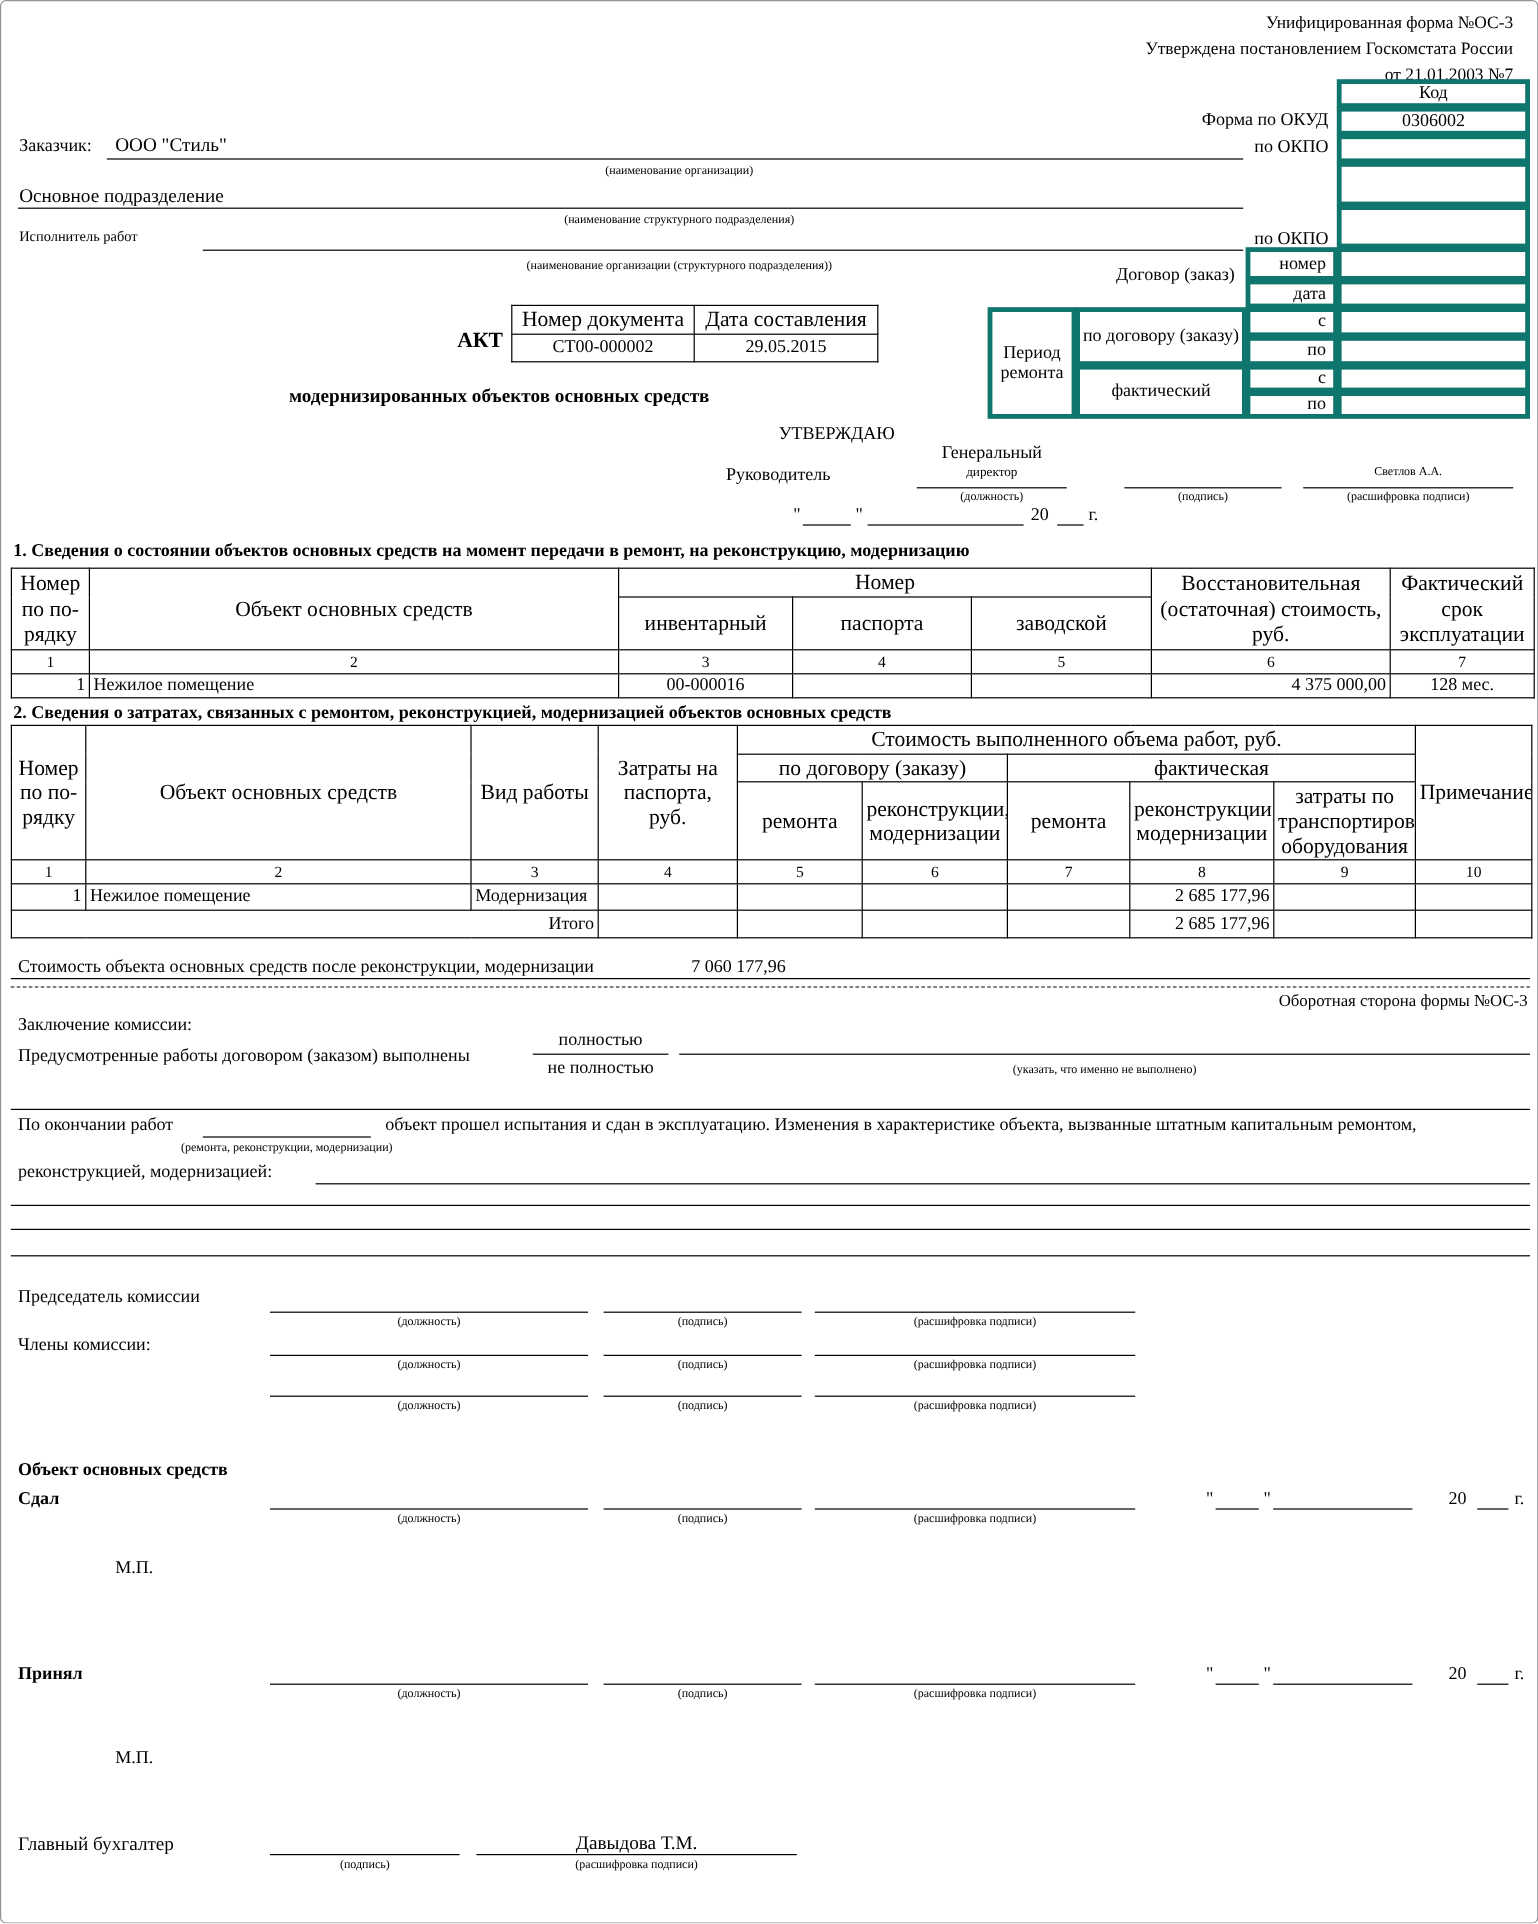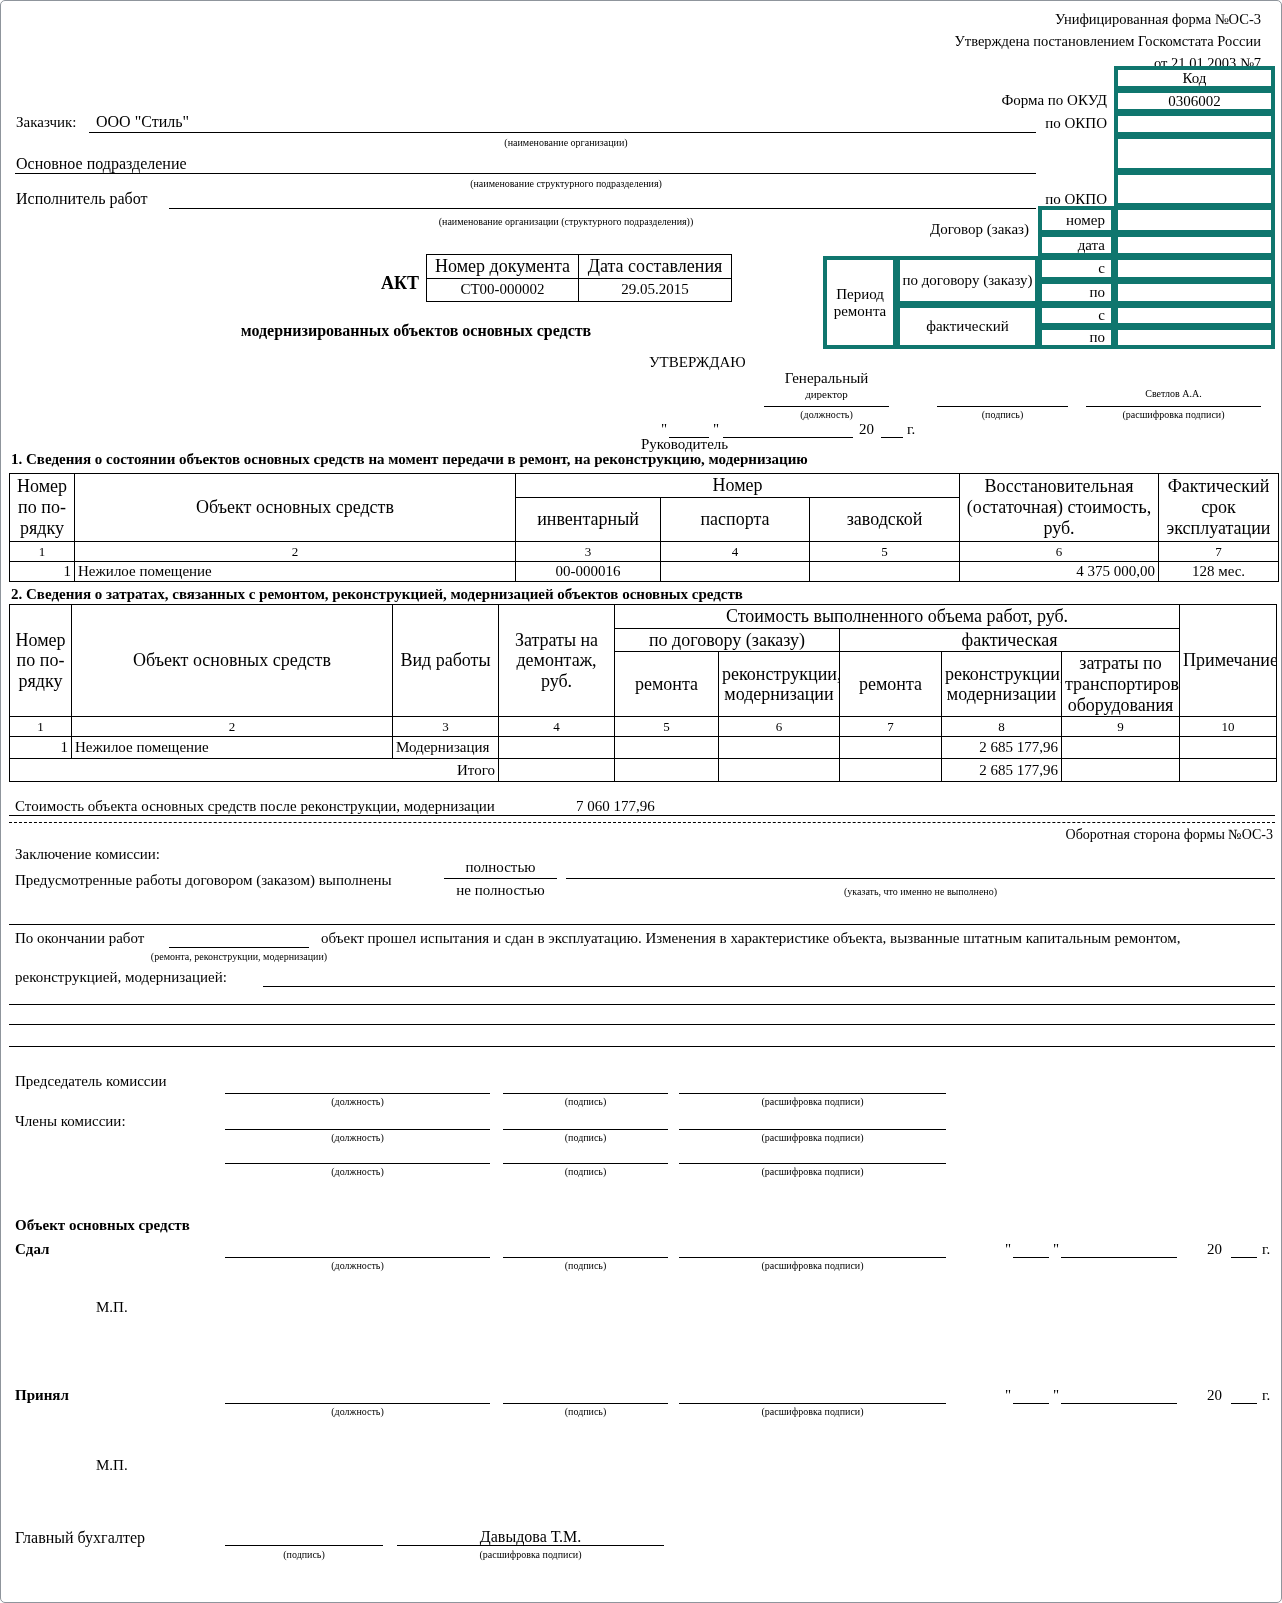"Исполнитель работ" div.lbl { font-size: 16px -> 12px }
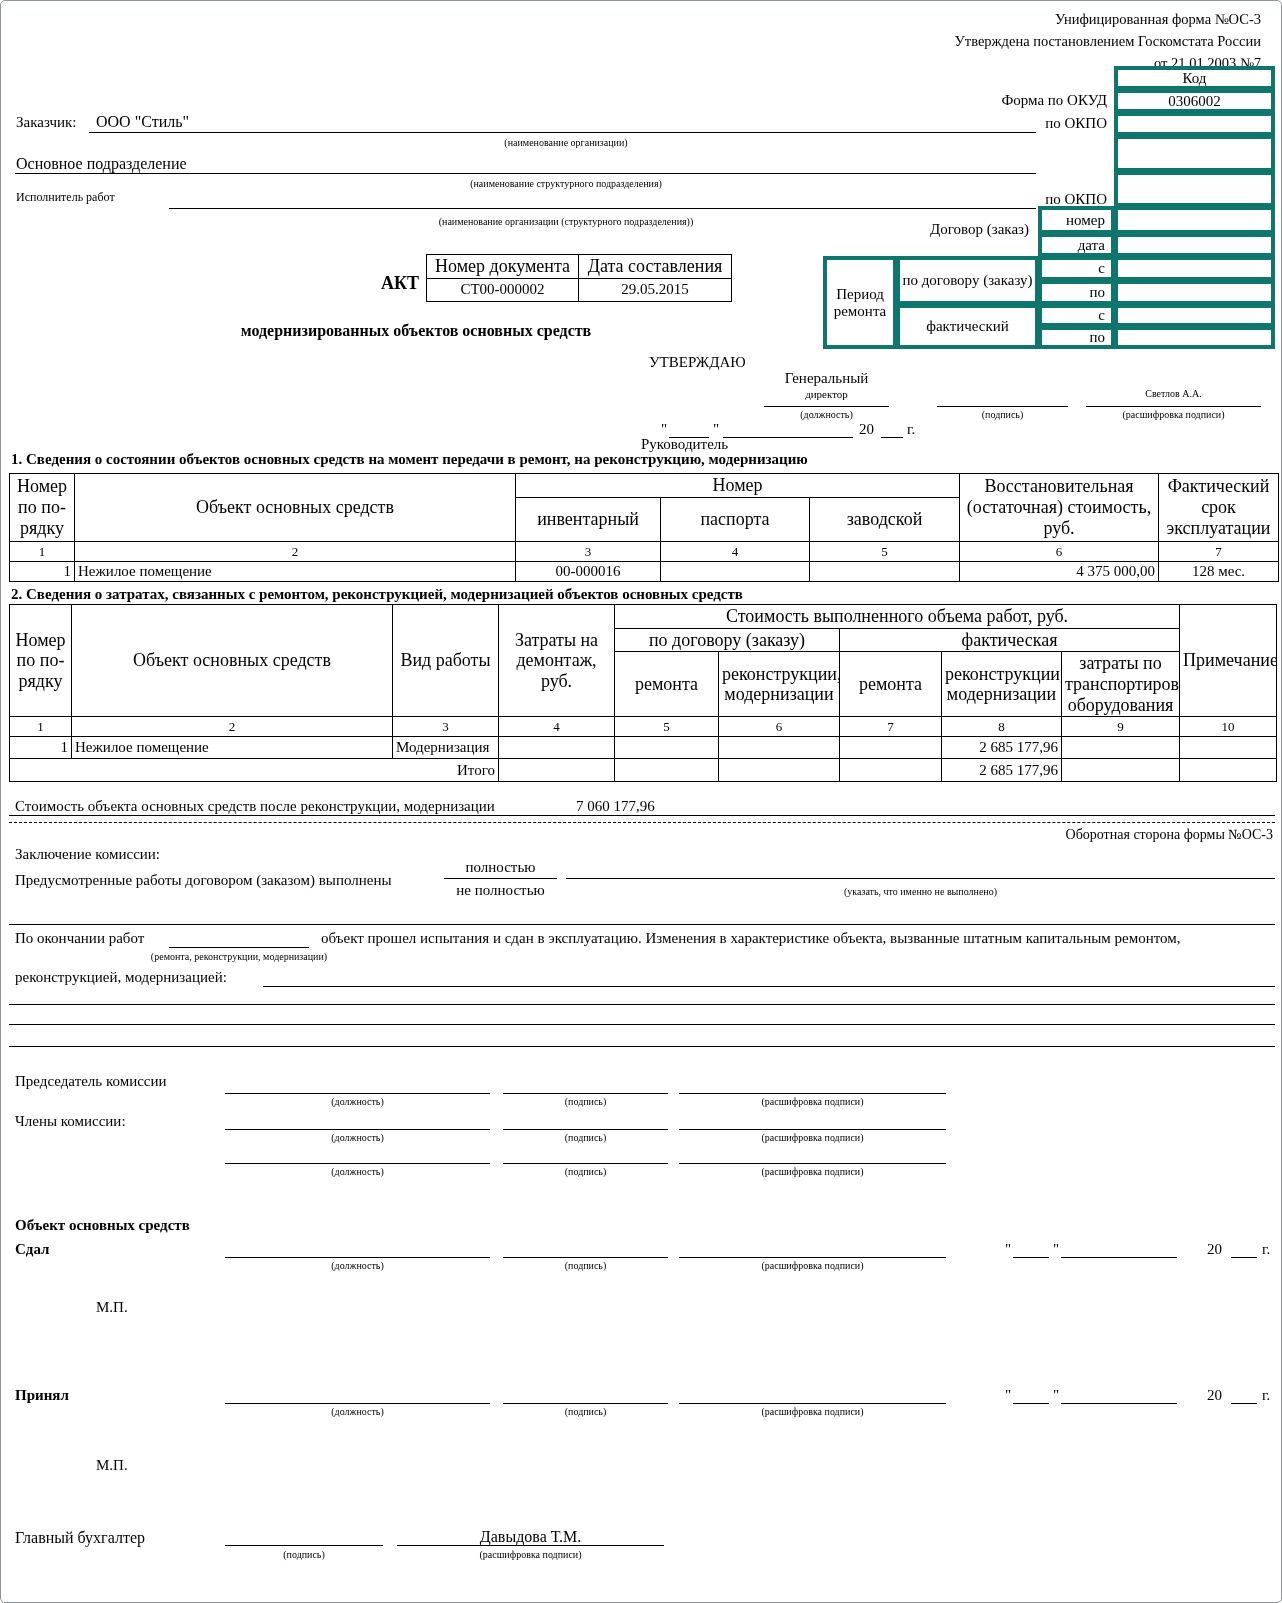"Руководитель" div.lbl { left: 640px -> 604px; margin-top: 48px -> none }
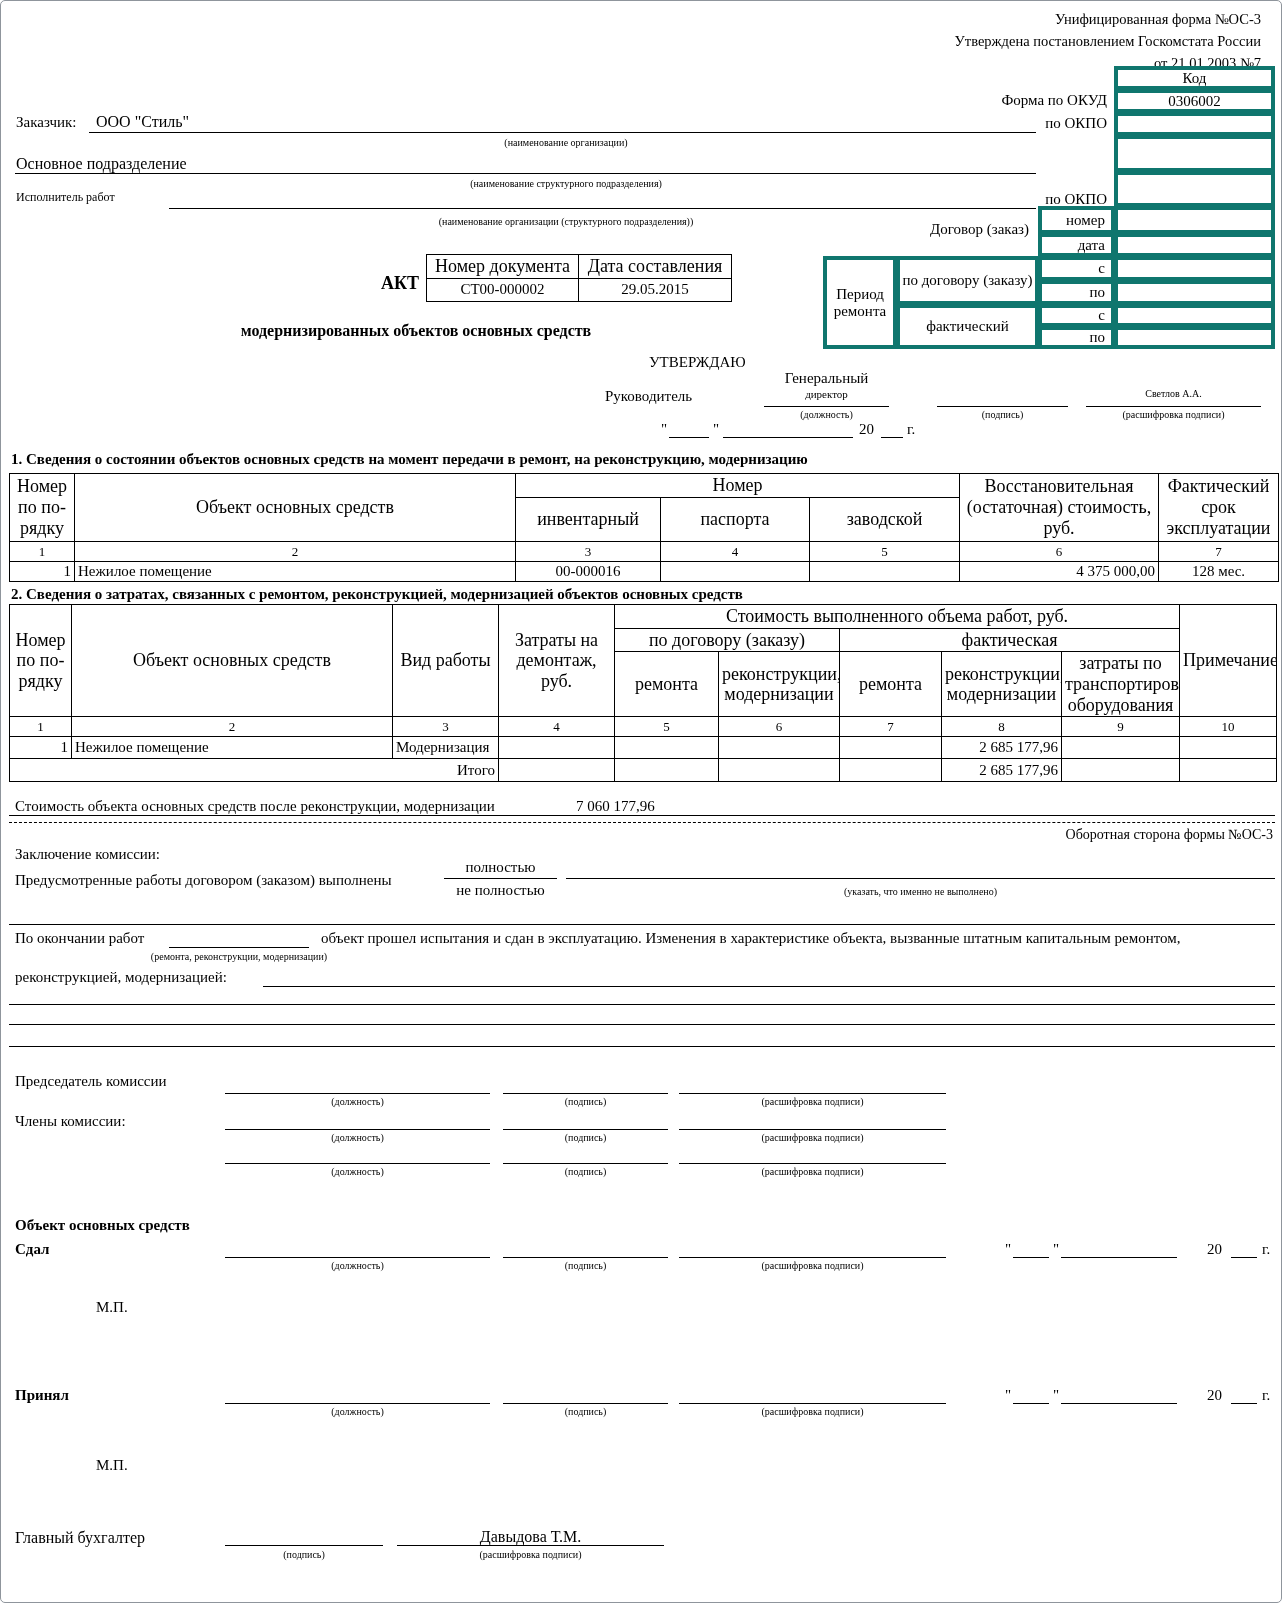"Затраты на демонтаж, руб." th.hdr { text: демонтаж -> паспорта }
